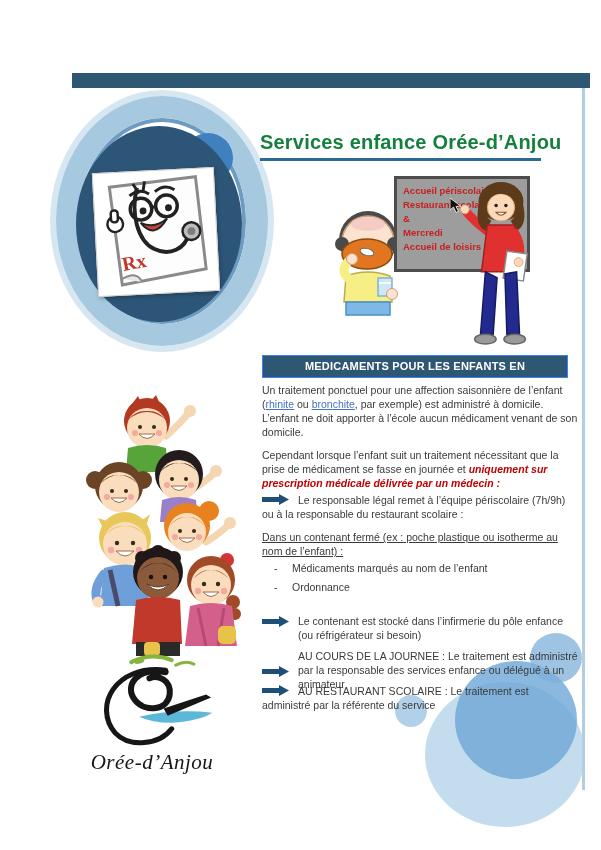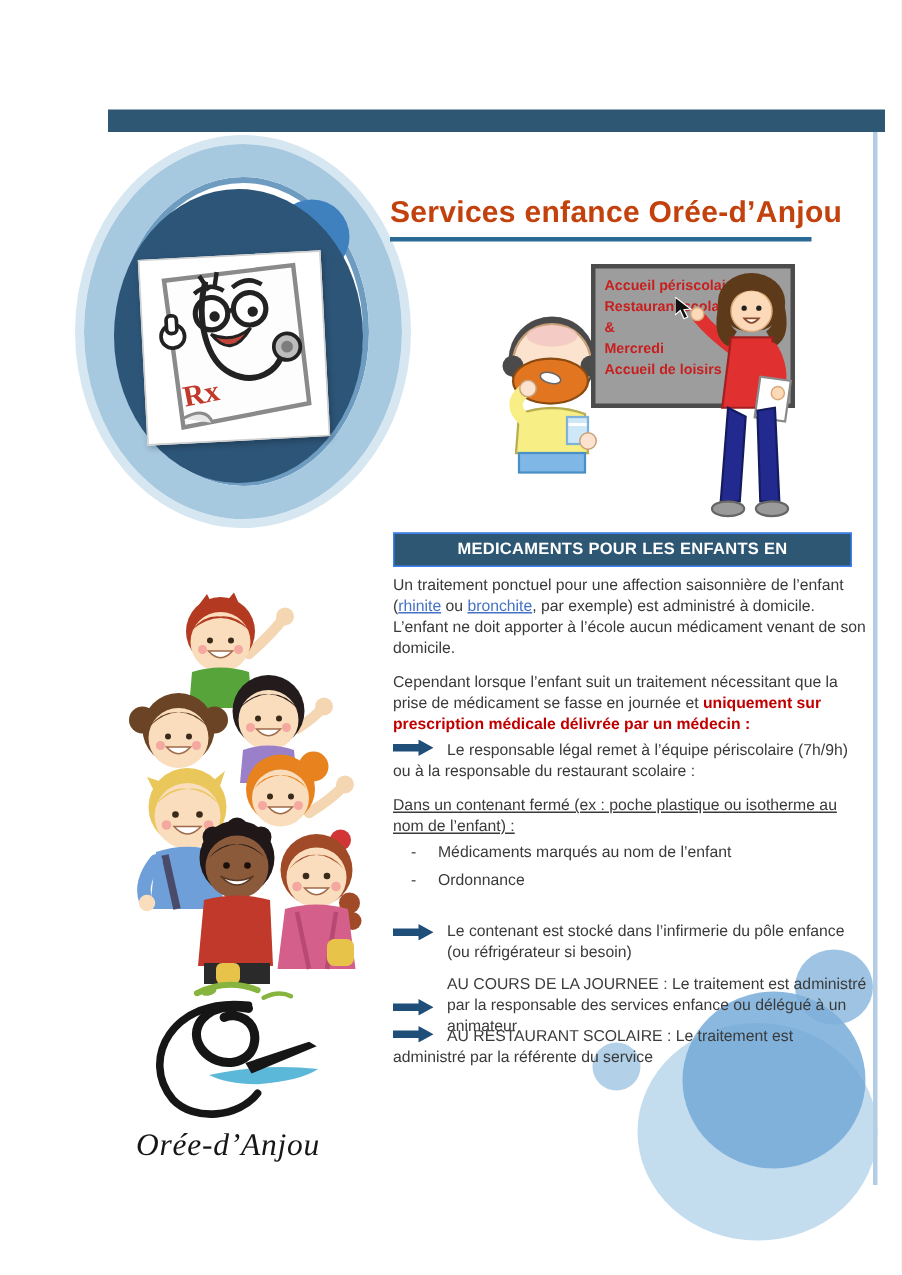"Services enfance Orée-d’Anjou" #title { color: #c2410c -> #15803d }
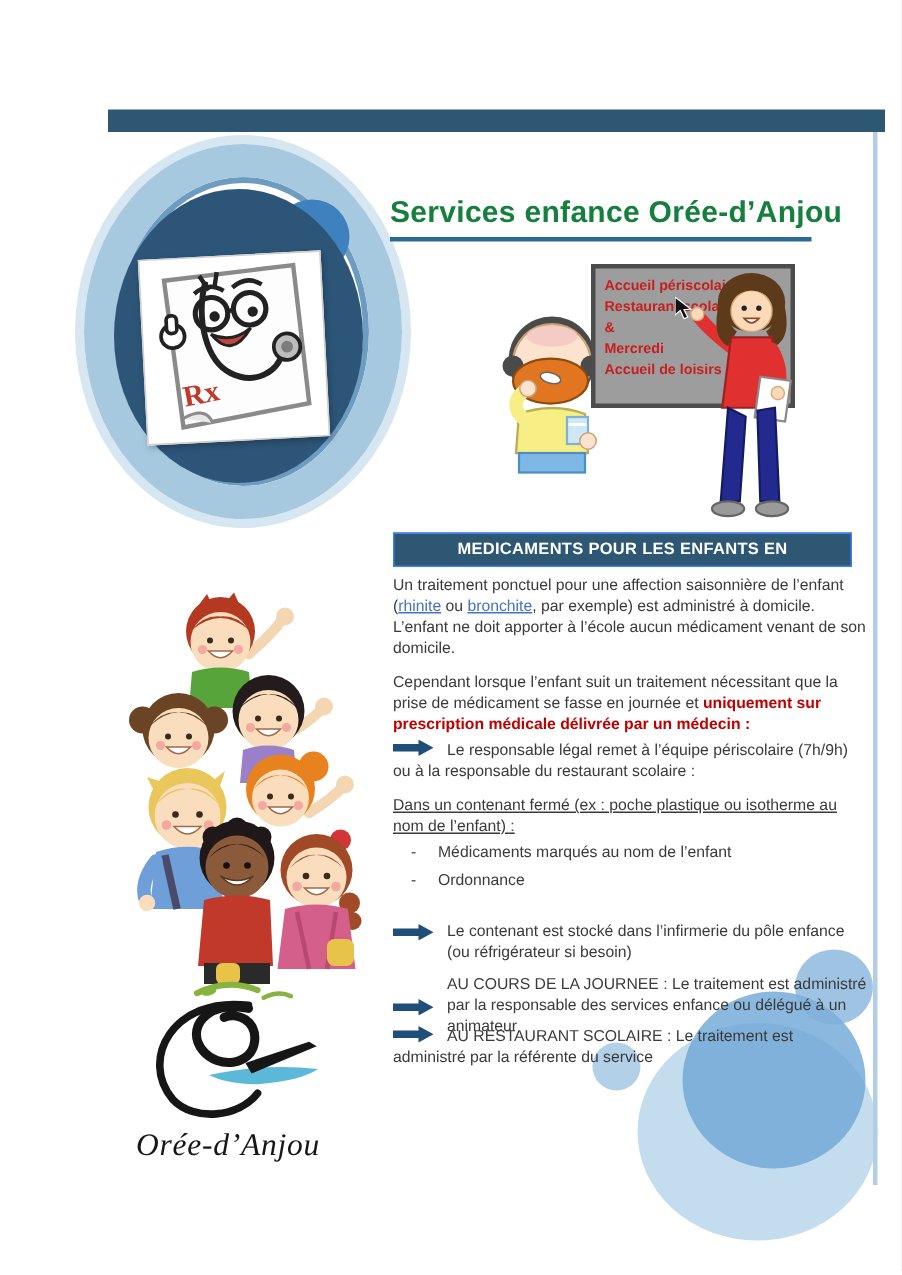"uniquement sur prescription médicale" .red-bold { font-style: none -> italic }
